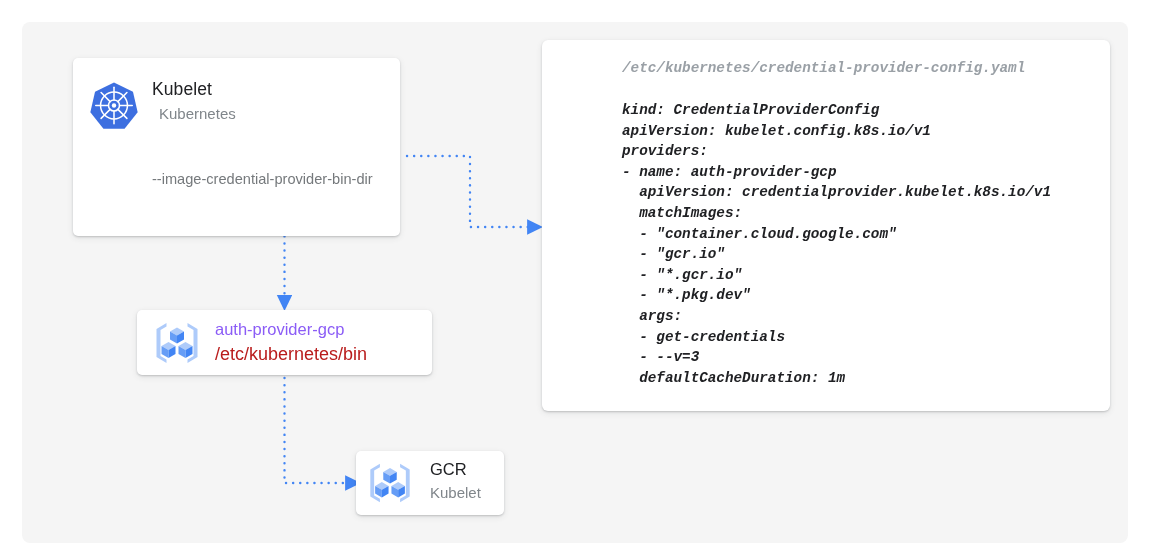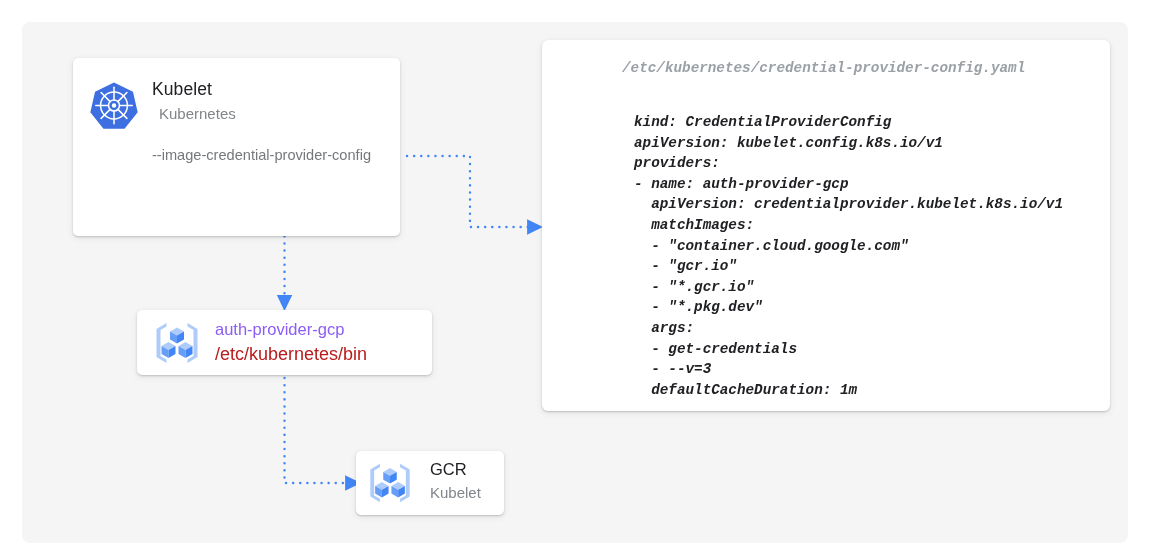"kind: CredentialProviderConfig" #code-panel .code-body { margin: 12px -> 0 }
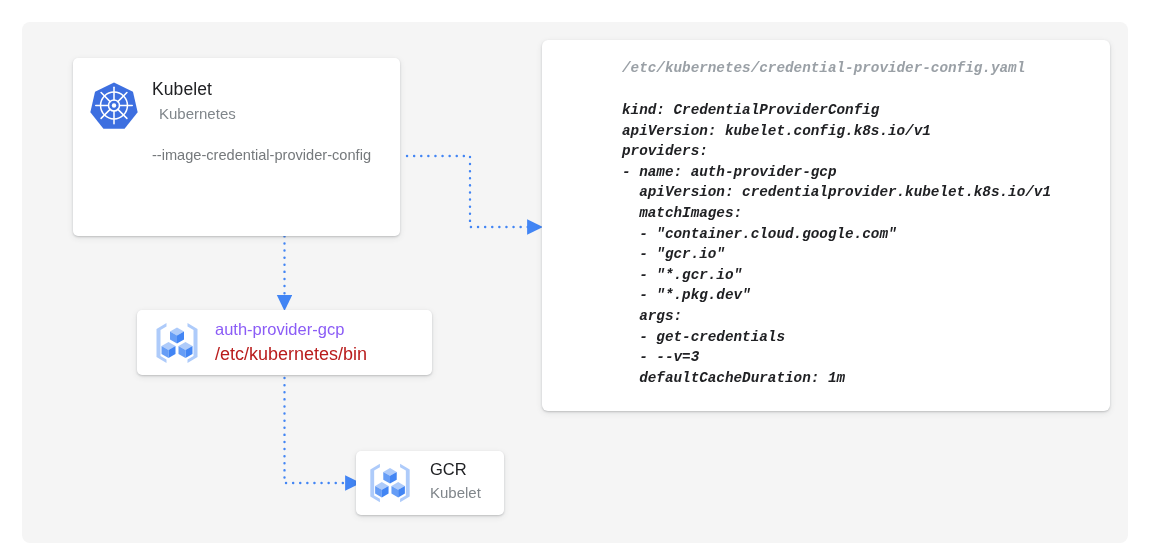"--image-credential-provider-config" div.flag1 { html: <div>--image-credential-provider-config</div> -> none }
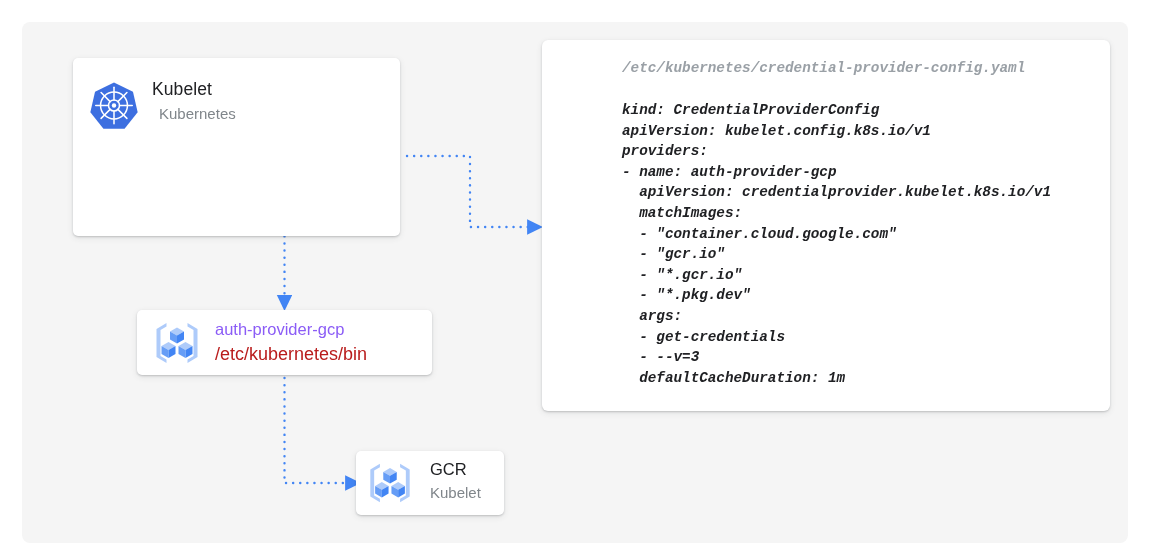"--image-credential-provider-bin-dir" div.flag2 { html: none -> <div>--image-credential-provider-bin-dir</div> }
